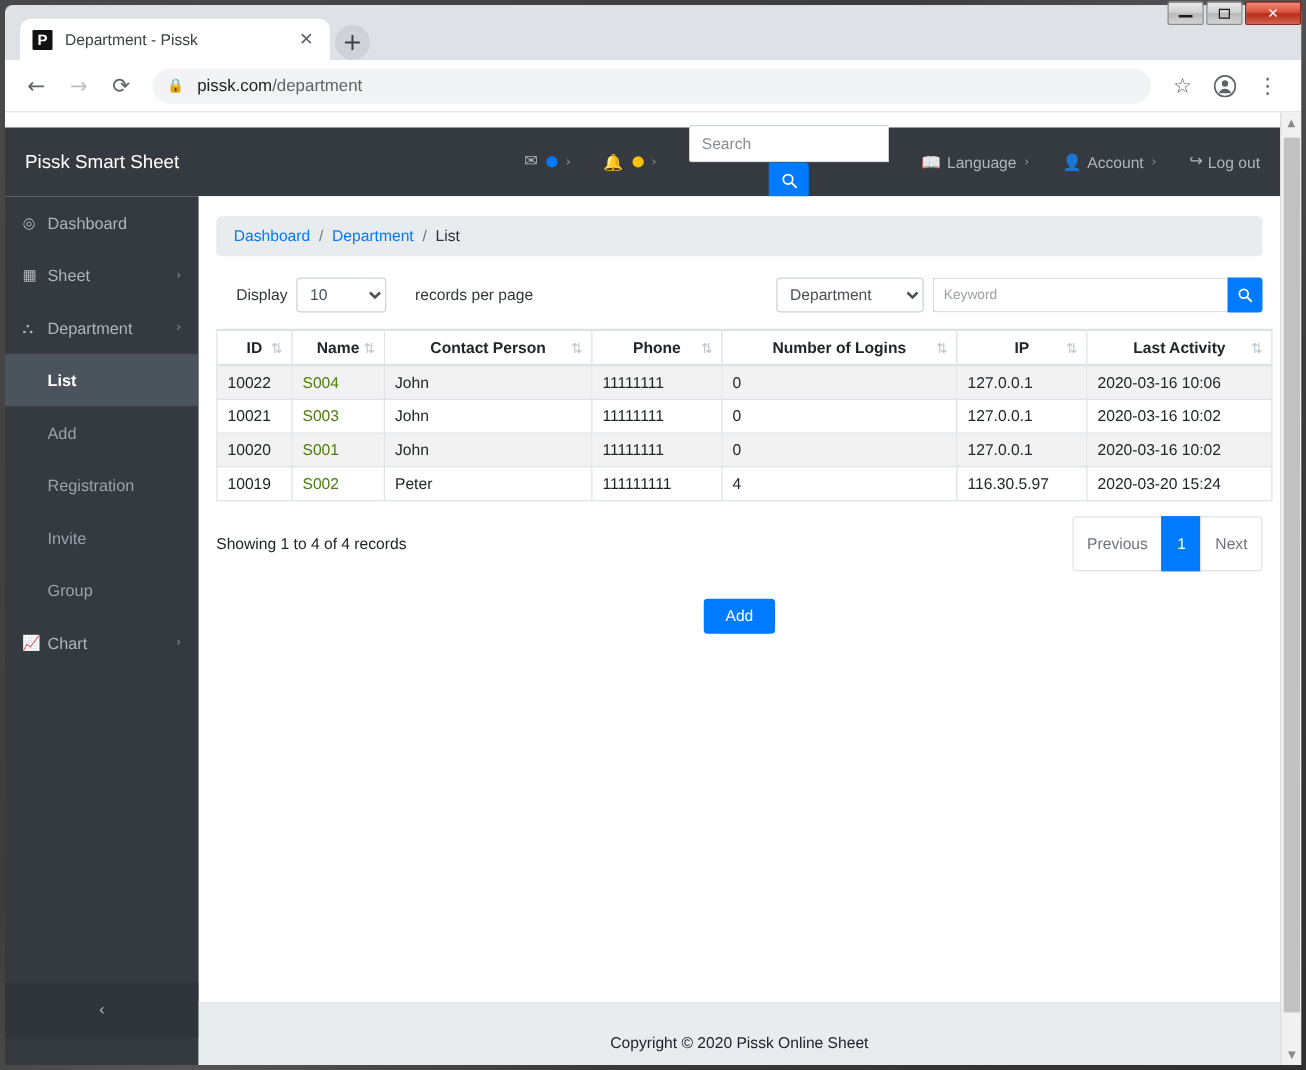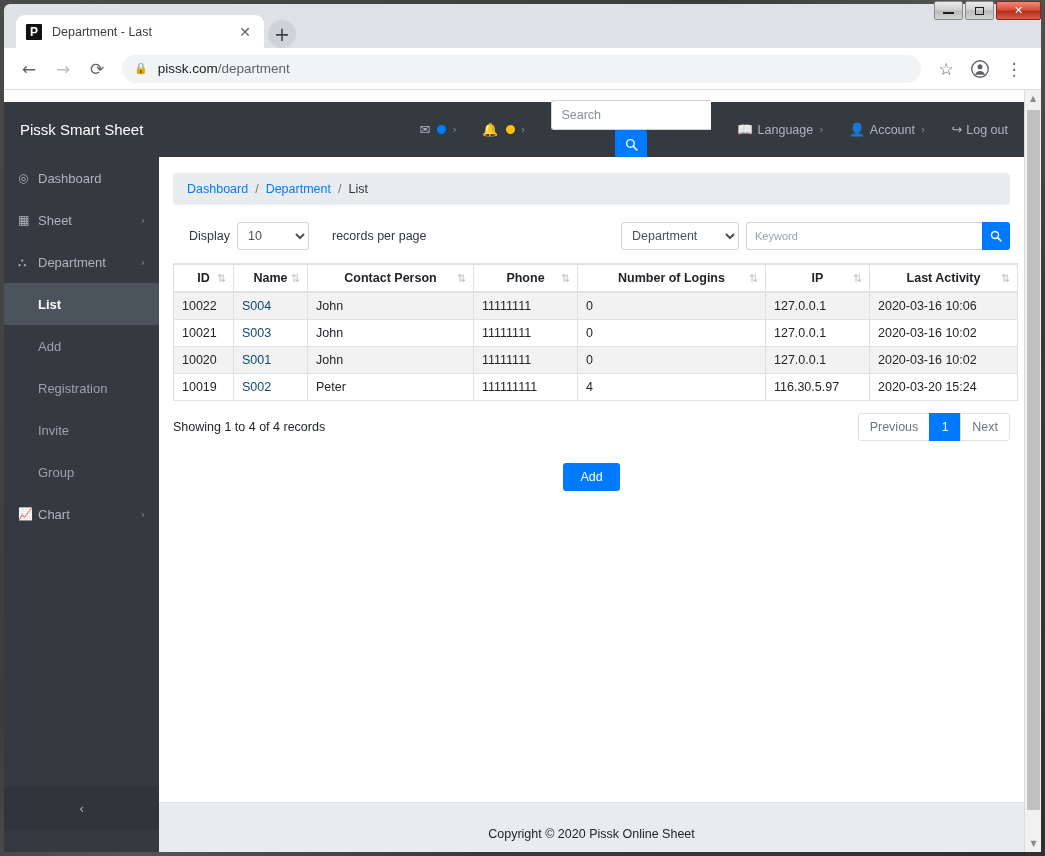"Department - Last" span.title { text: Last -> Pissk }
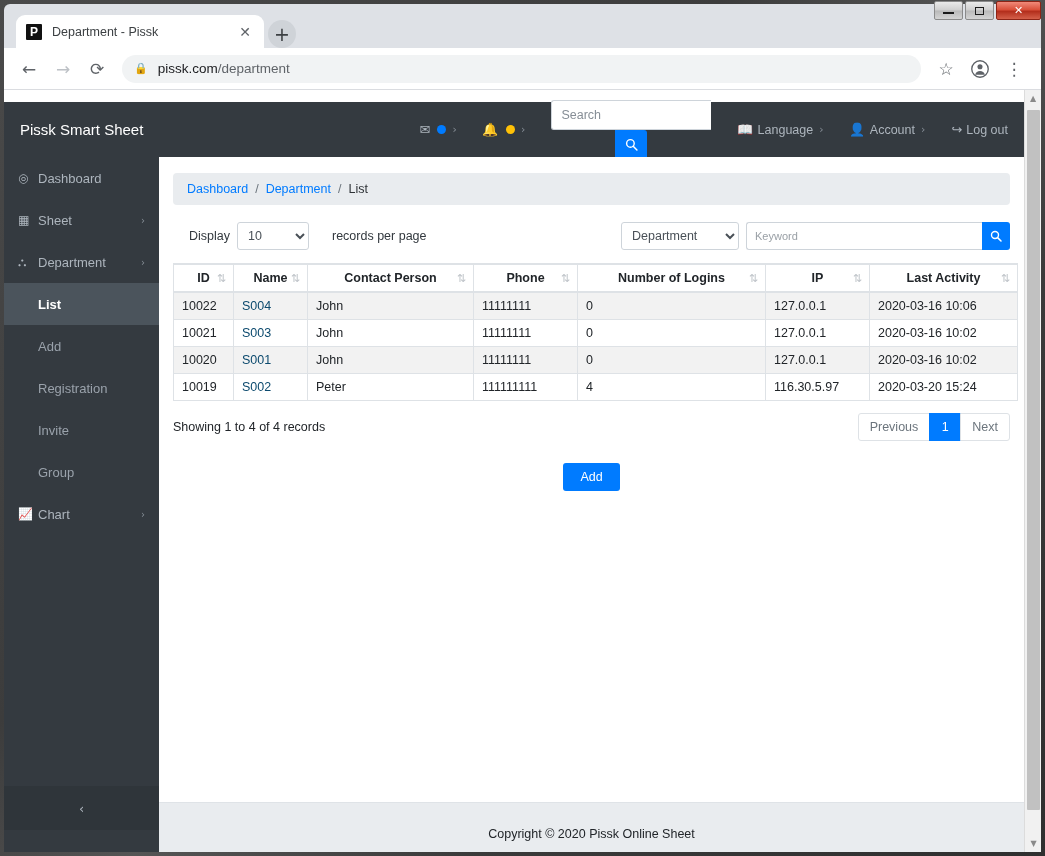"S004" table.dt td a { color: #0c4a6e -> #4d7c0f }
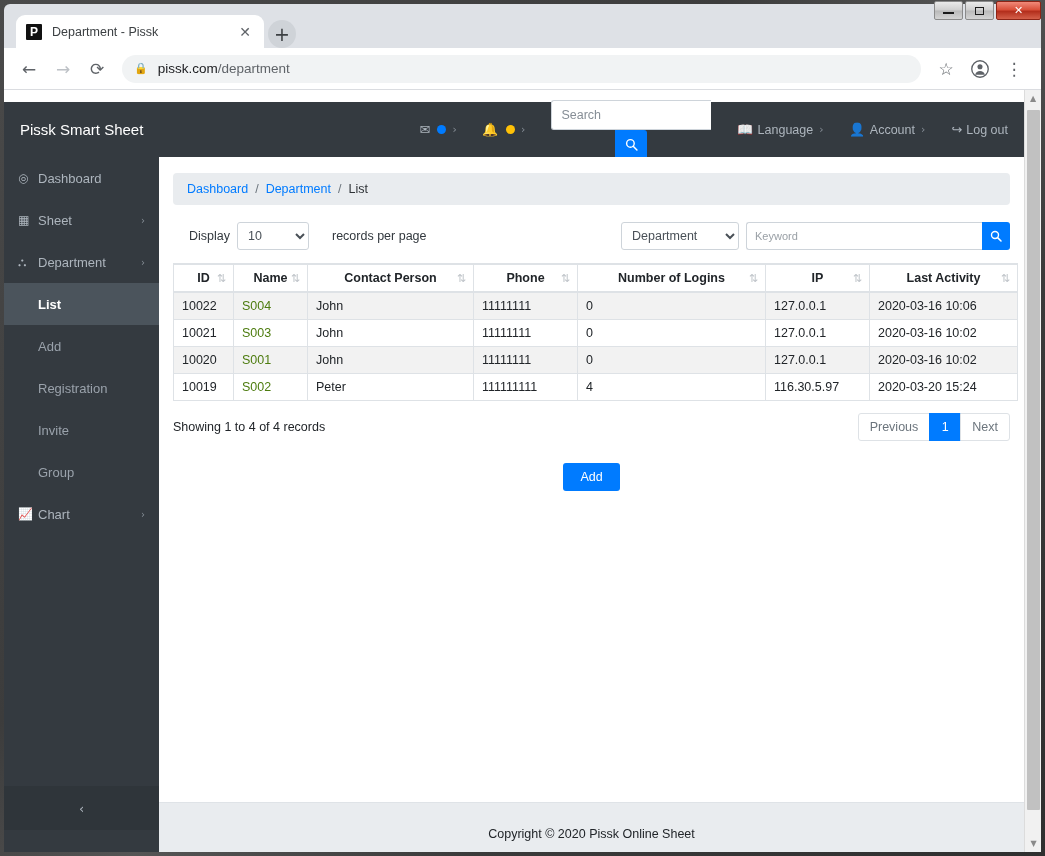"Previous" .pg { height: 28px -> 44px }
